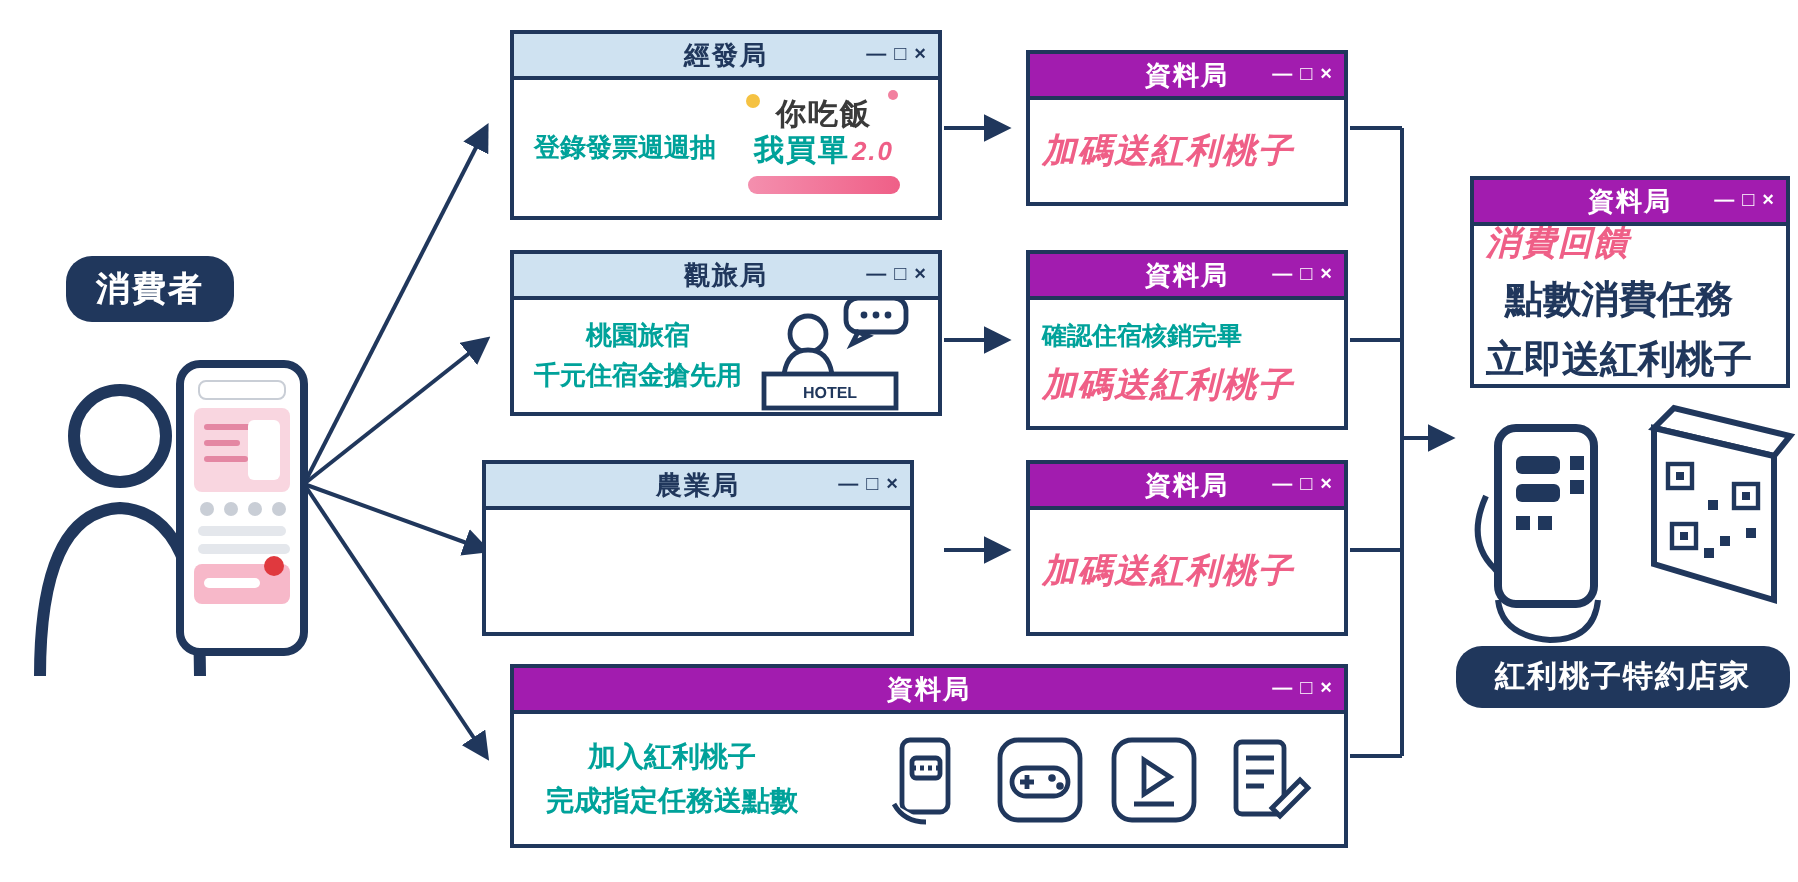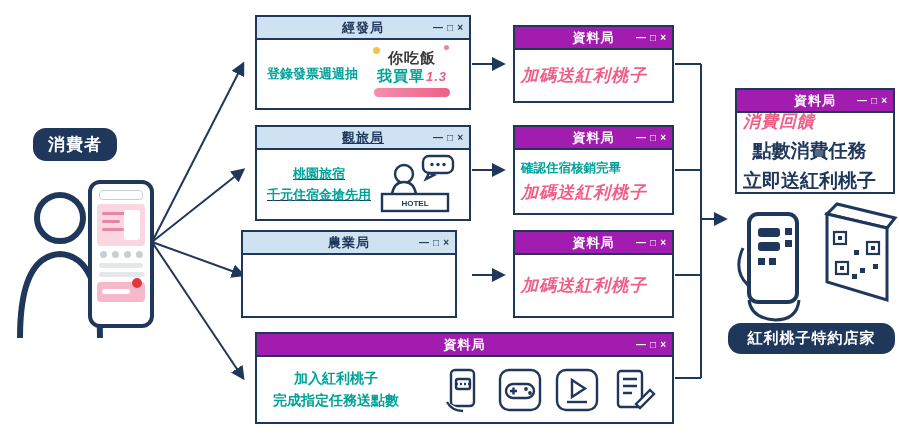"1.3" span.v { text: 1.3 -> 2.0 }
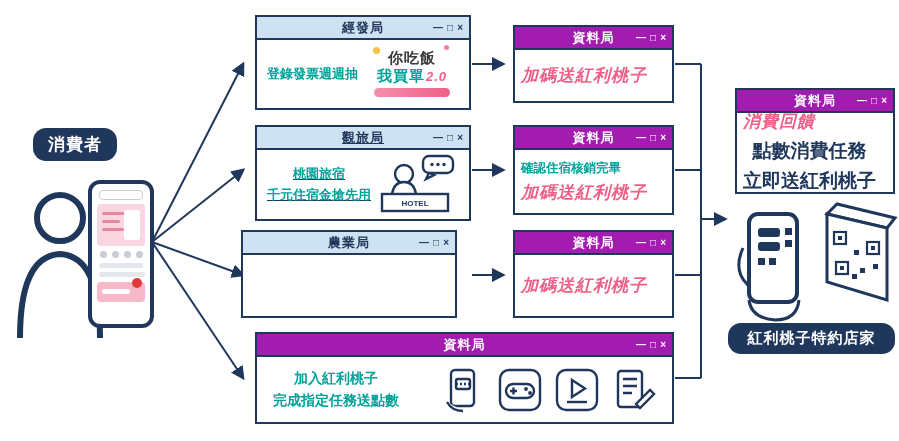"觀旅局" div.window { height: 96px -> 83px; text-decoration: underline -> none }
